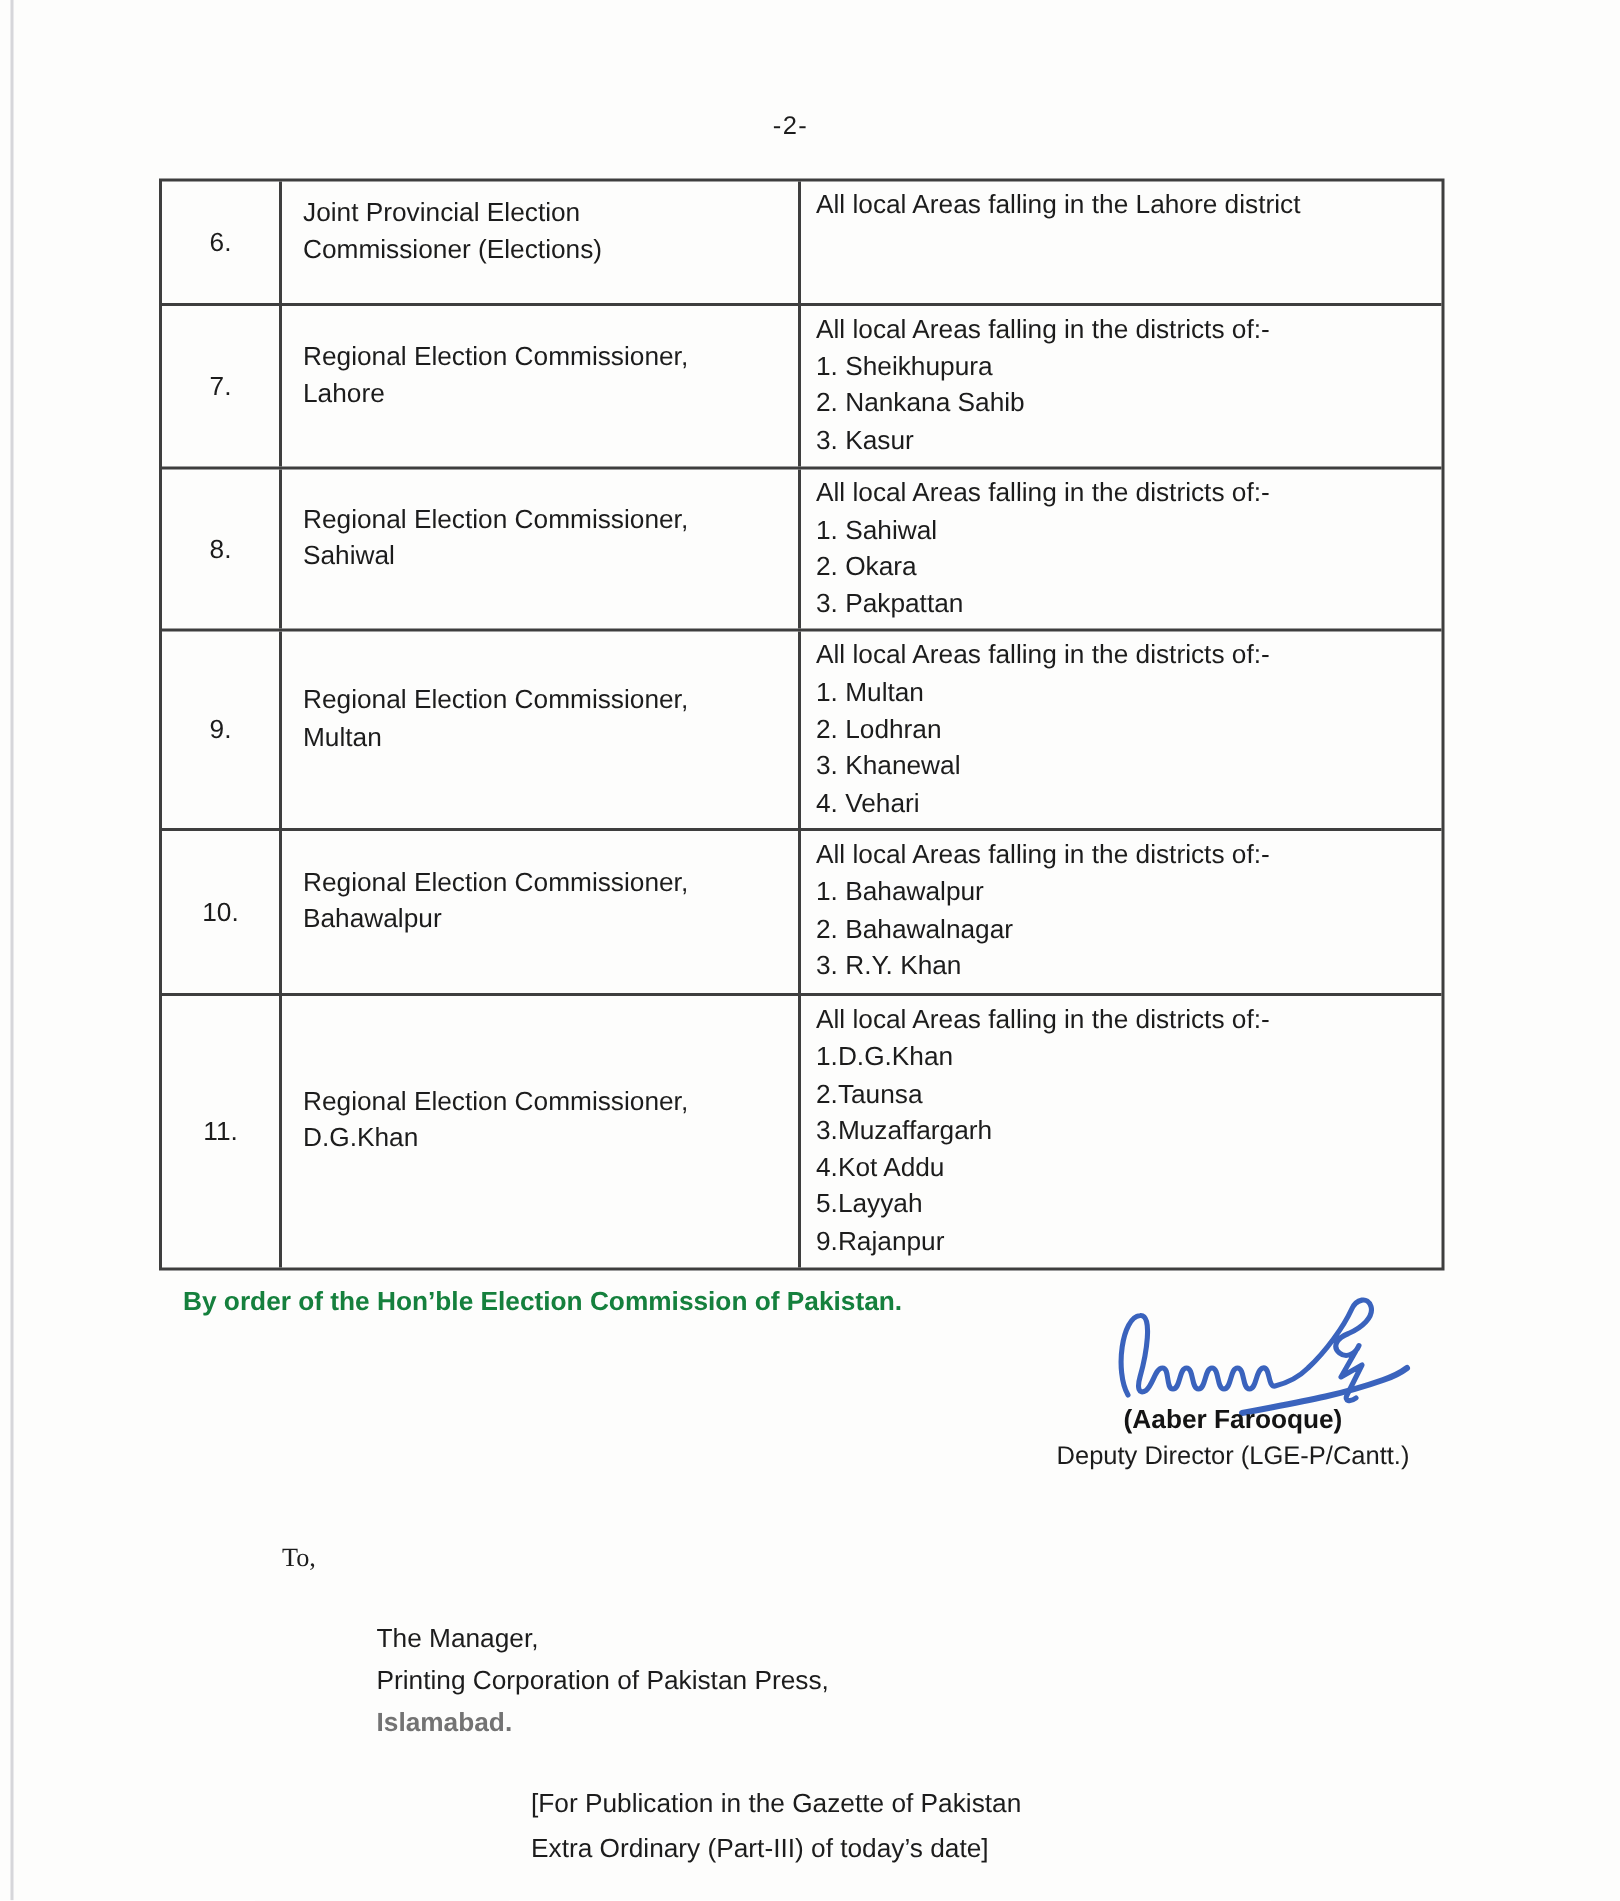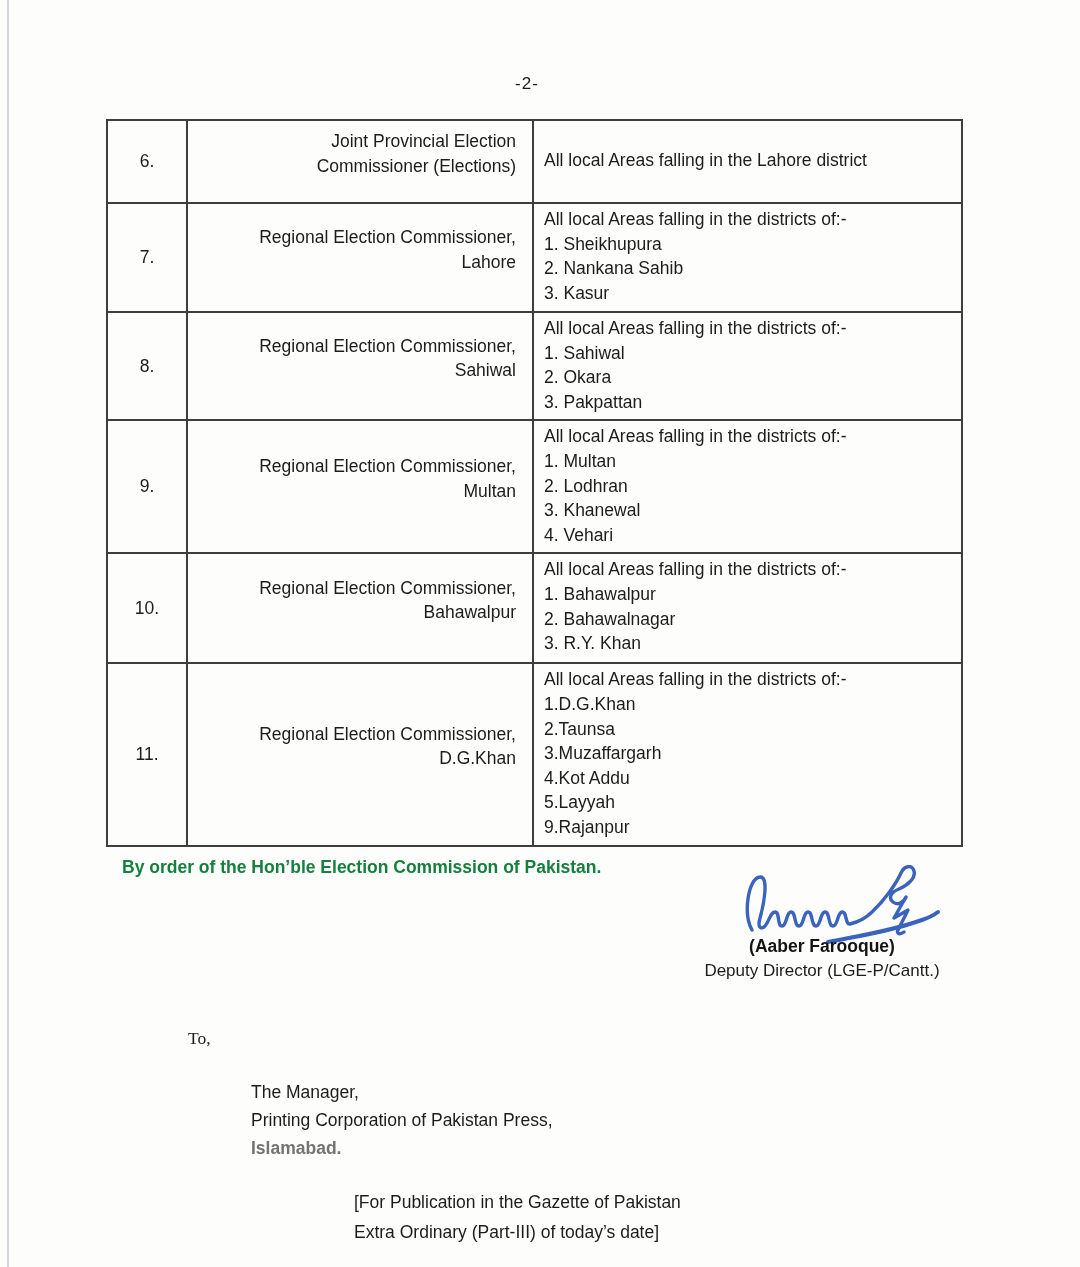"Joint Provincial Election" .cell-officer { text-align: right -> none }
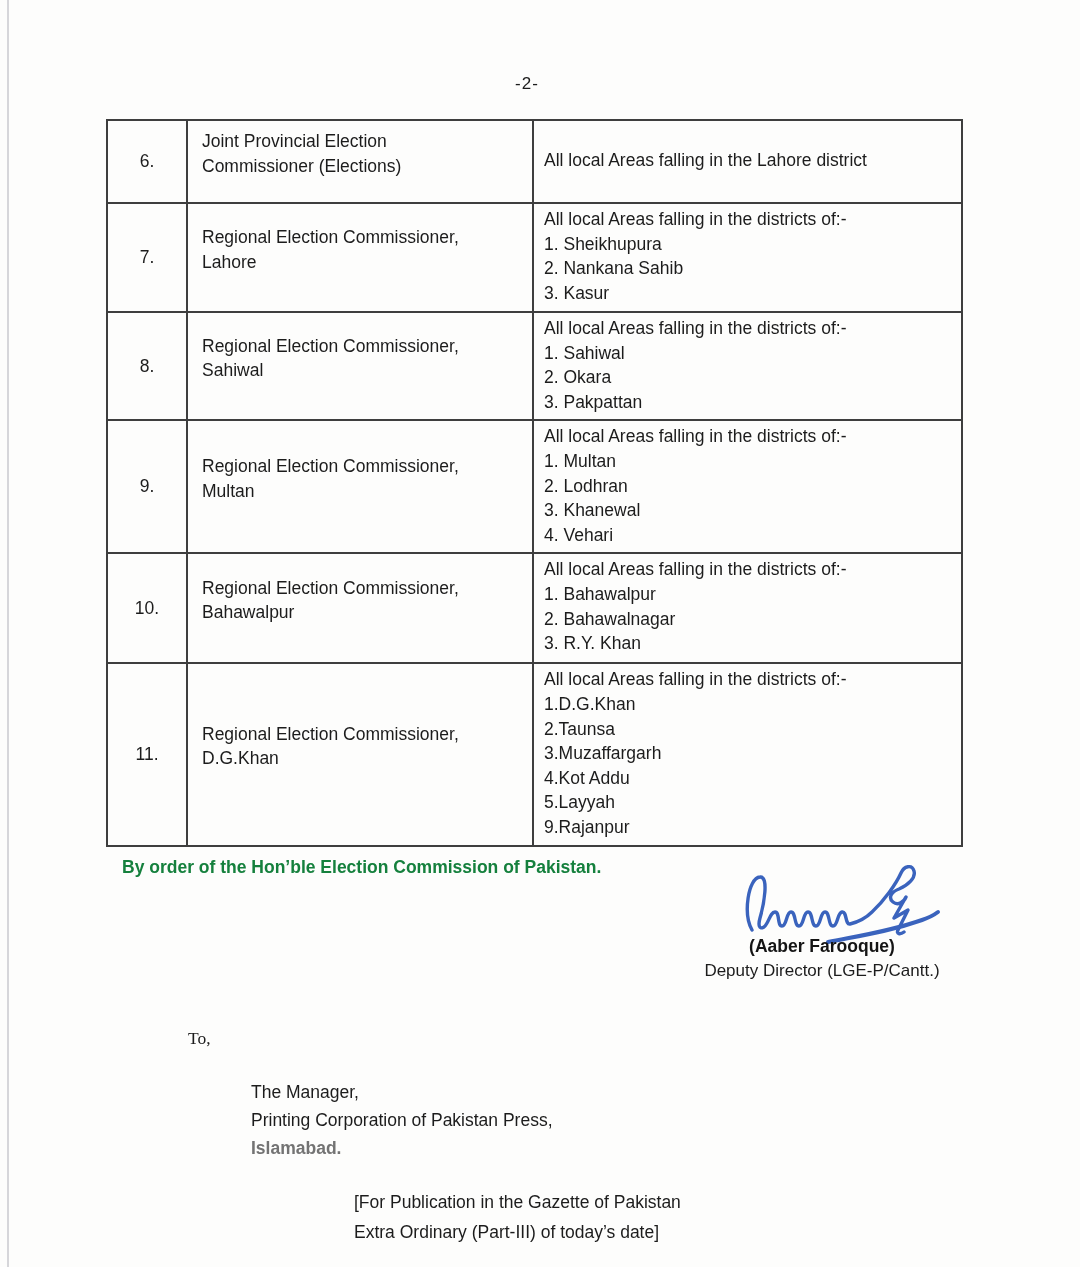"All local Areas falling in the Lahore" .cell-areas.centered { justify-content: center -> none }
